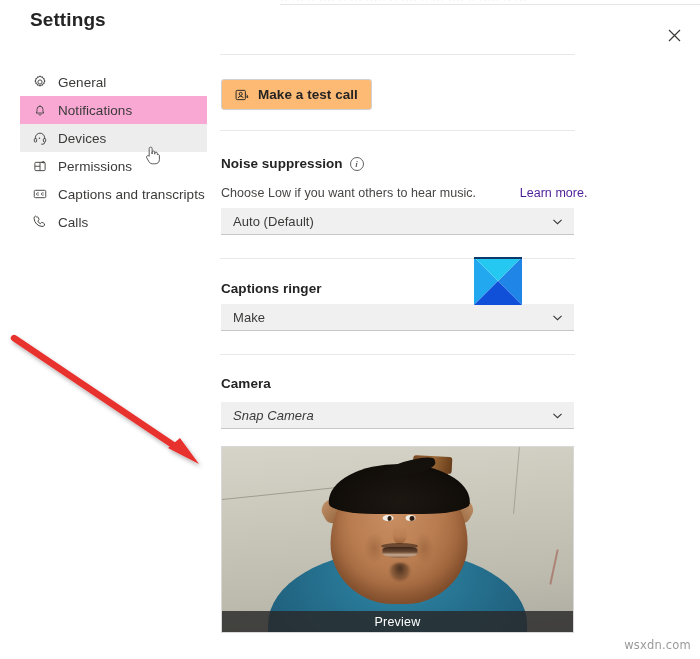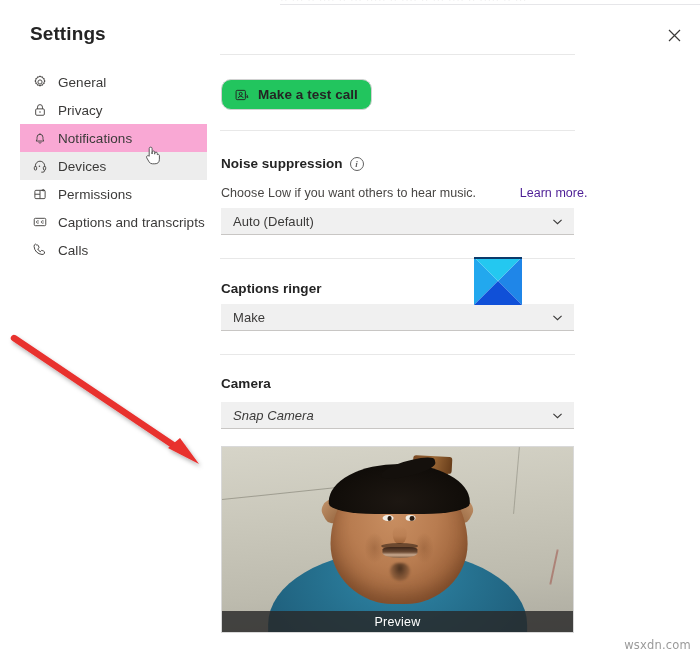"Settings" #settings-title { top: 23px -> 9px }
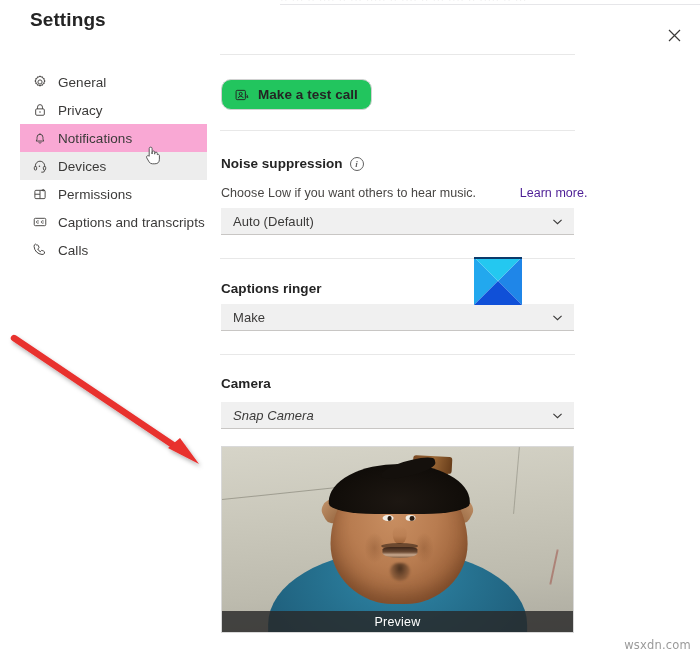"Make a test call" #make-test-call-button { background: #22c55e -> #fdba74; border-radius: 10px -> 3px }
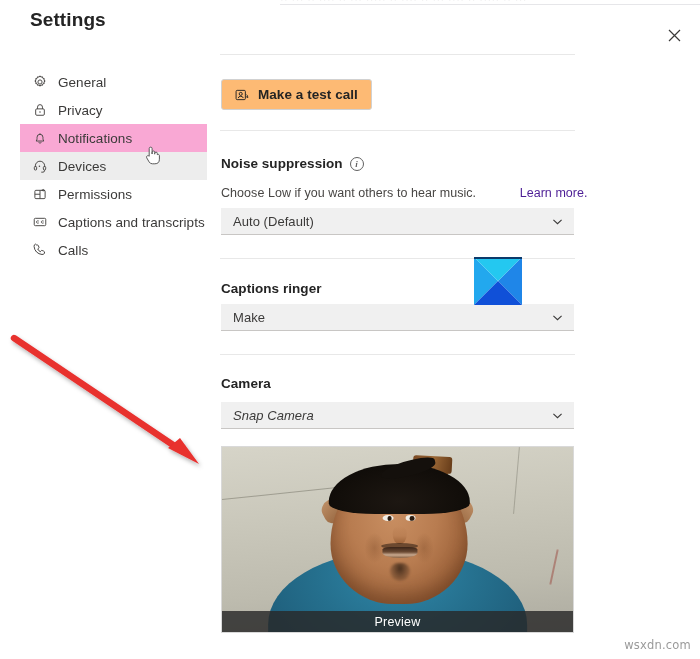"Privacy" div.nav-item { html: <div> <span> <svg> <rect></rect> <path></path> <circle></circle> </svg> </span> <span>Privacy</span> </div> -> none }
